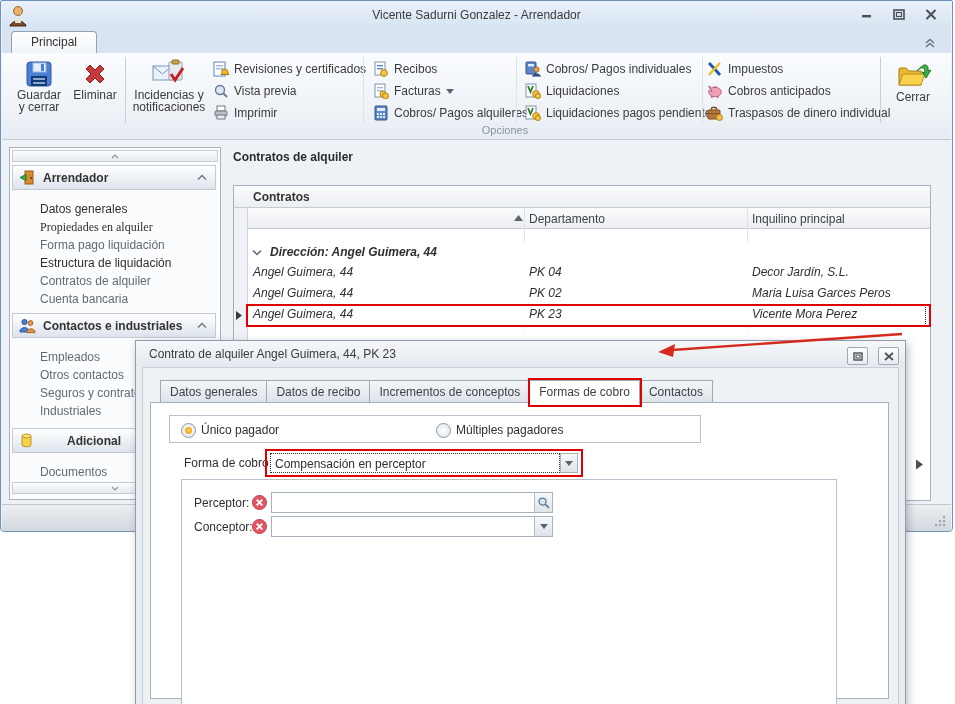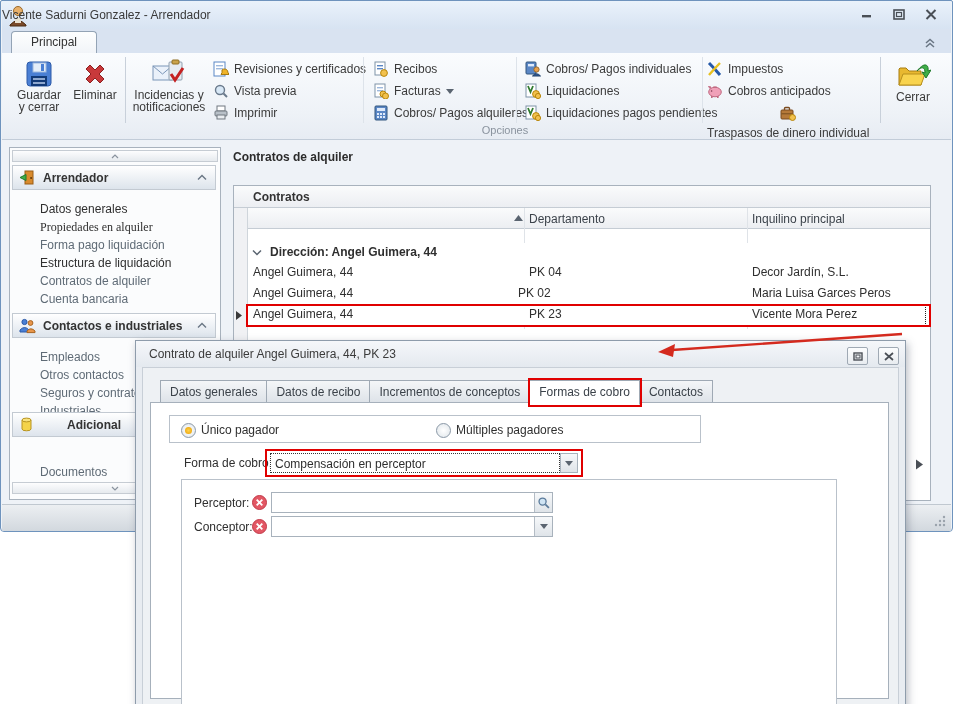"Vicente Sadurni Gonzalez - Arrendador" .title-text { text-align: none -> center }
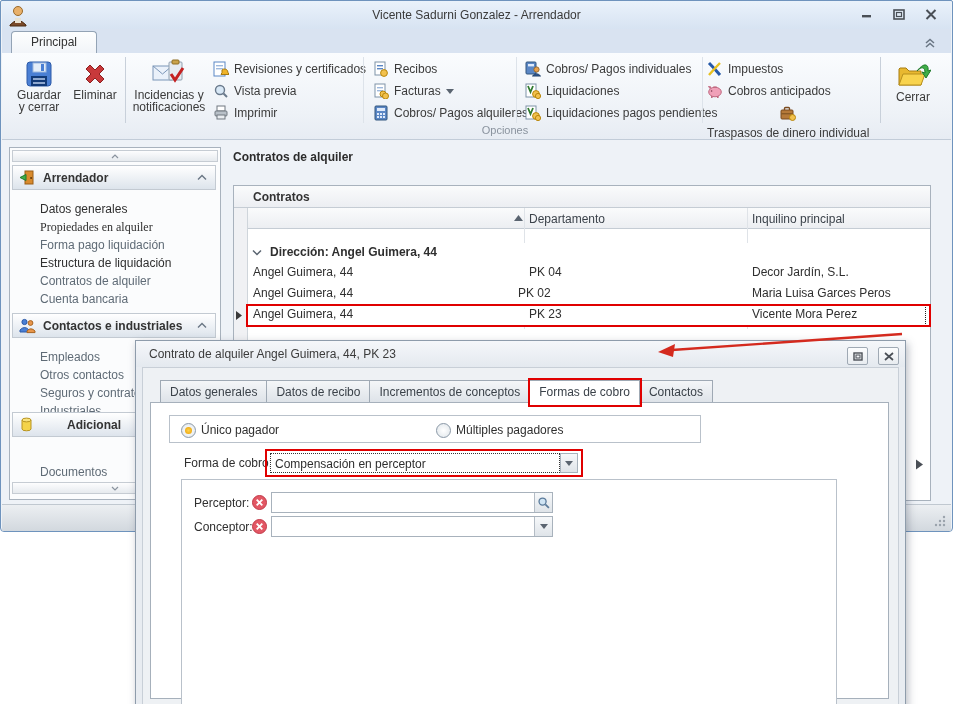"Traspasos de dinero individual" div.abs { flex-direction: column -> none }
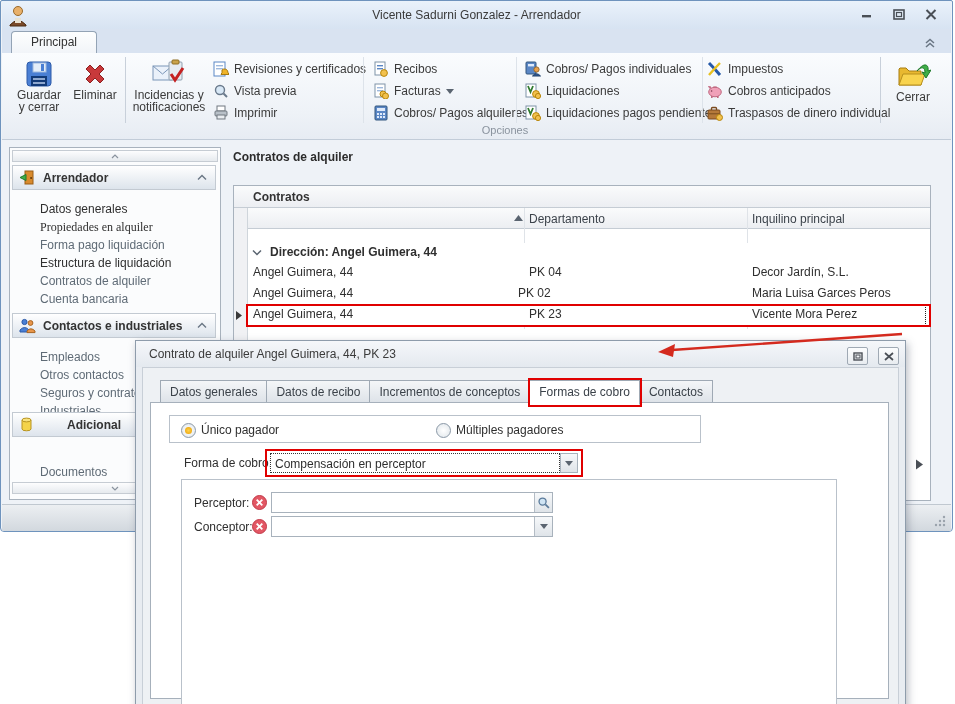"Dirección: Angel Guimera, 44" .cell { font-style: none -> italic }
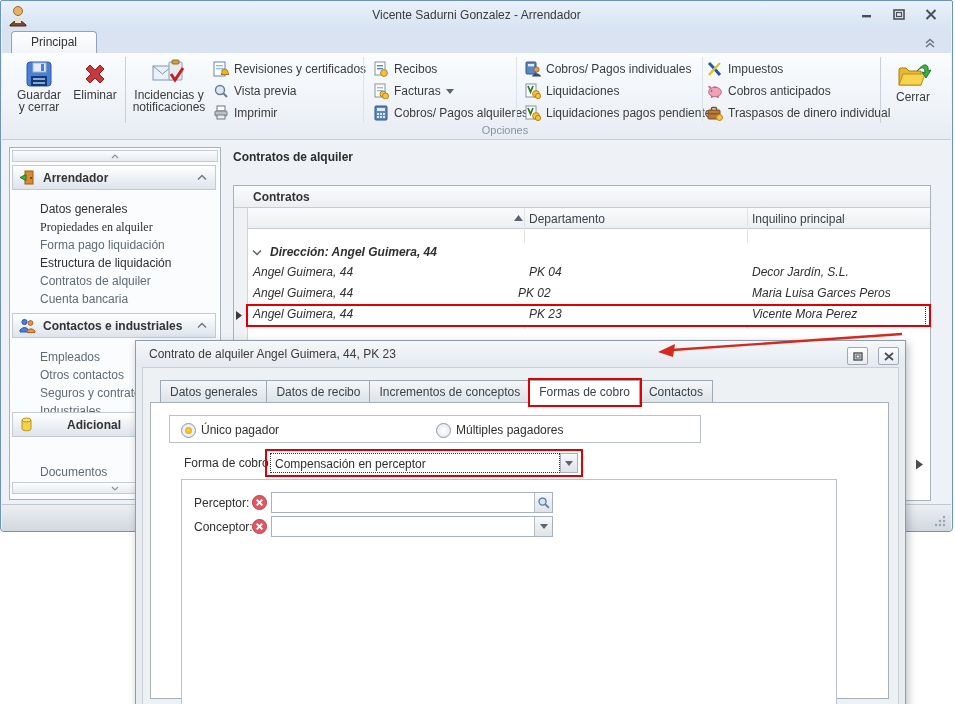"PK 02" span.cell { left: 270px -> 281px }
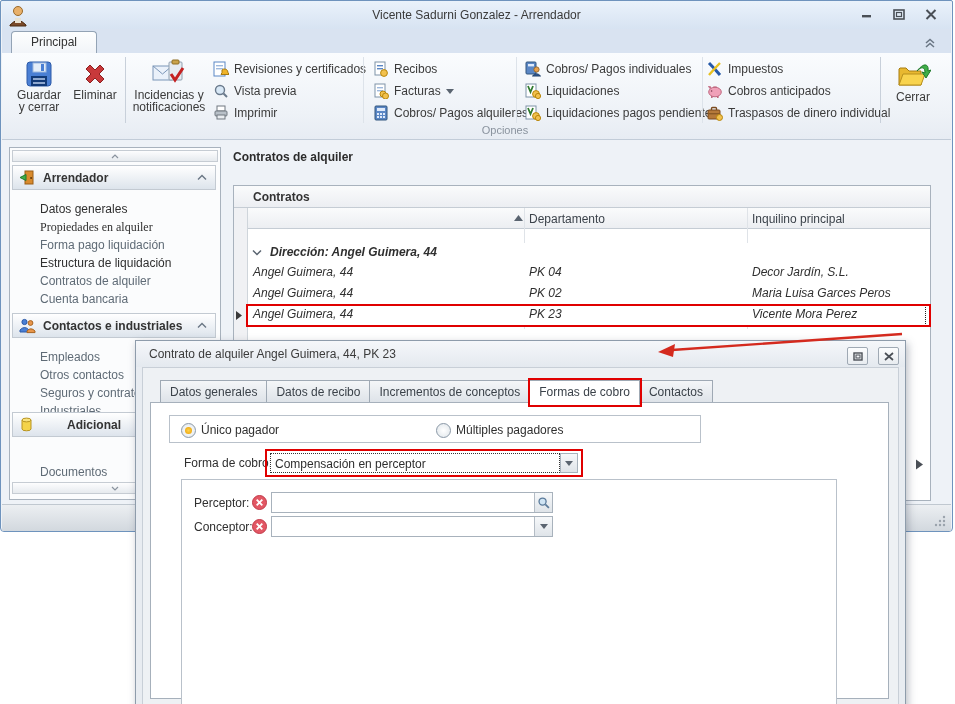"Adicional" div.abs { top: 264px -> 280px }
